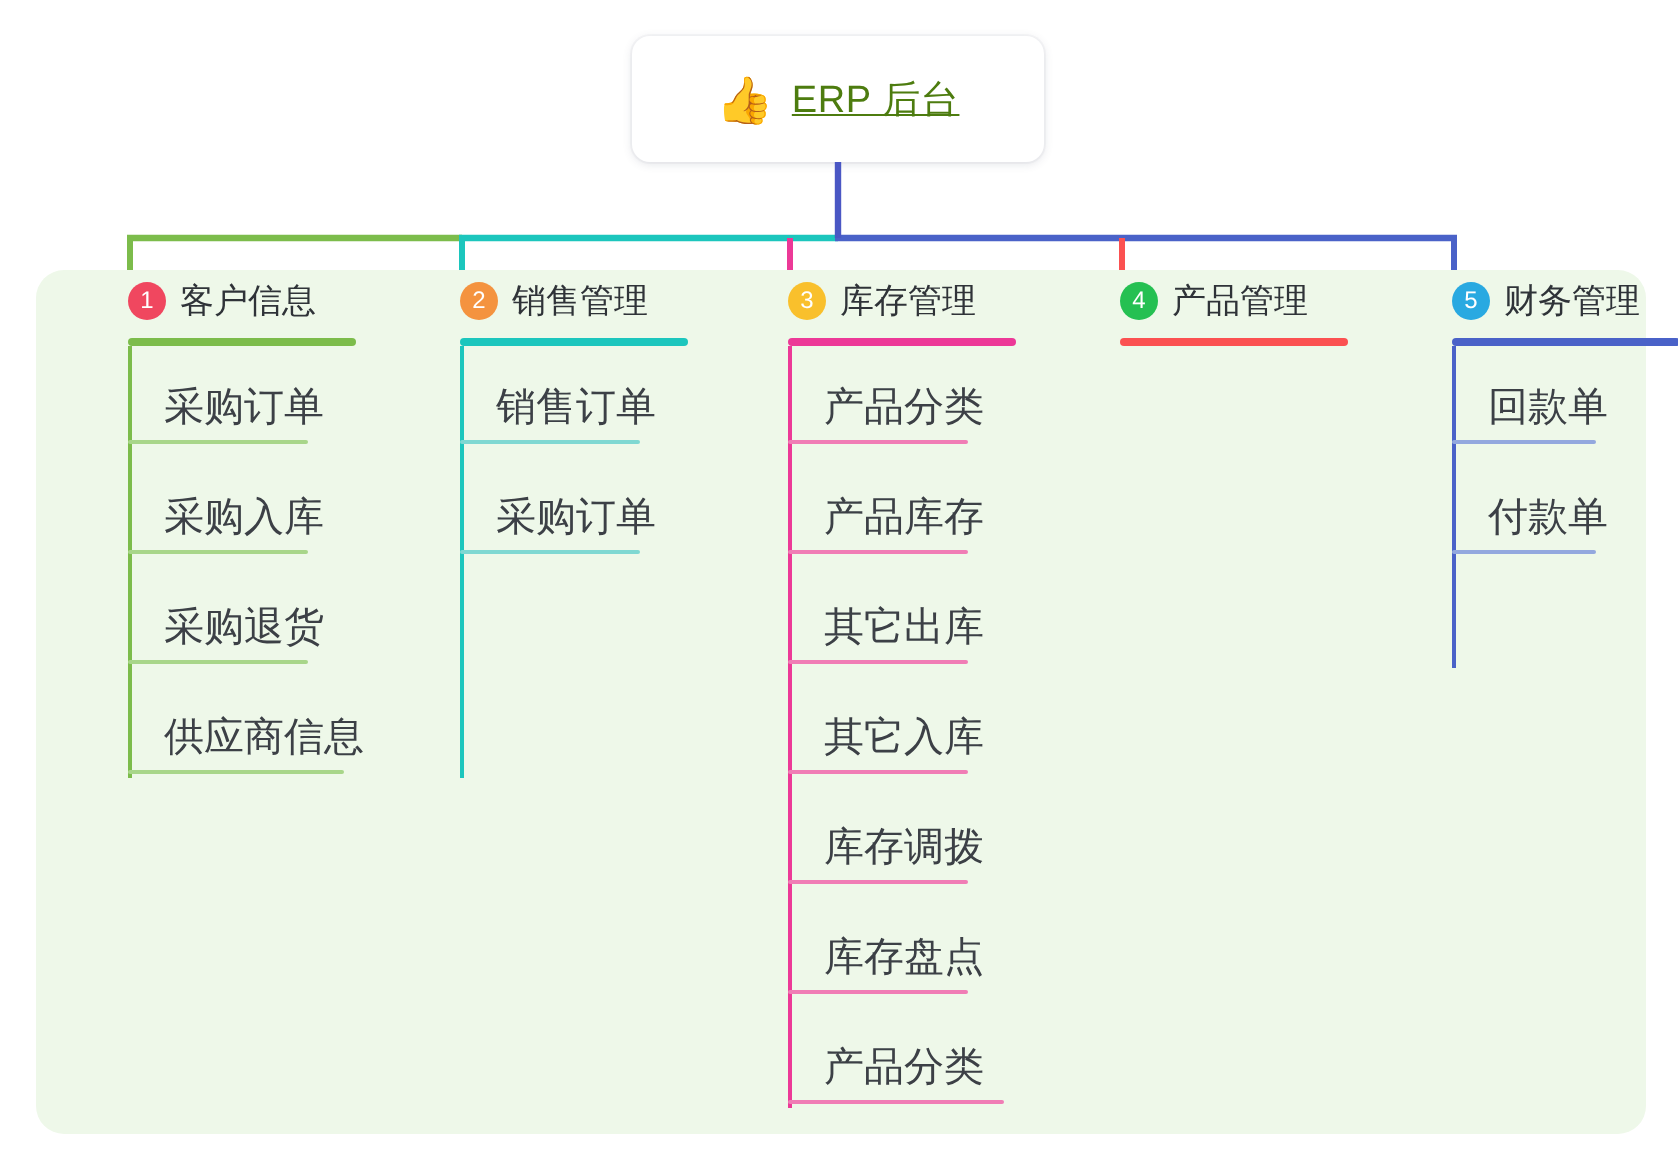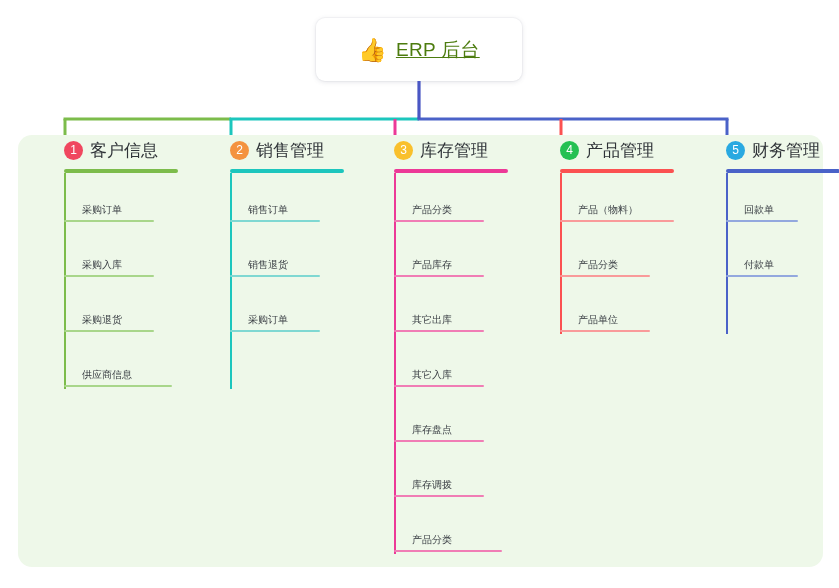"采购订单" .leaf-label { font-size: 10px -> 20px }
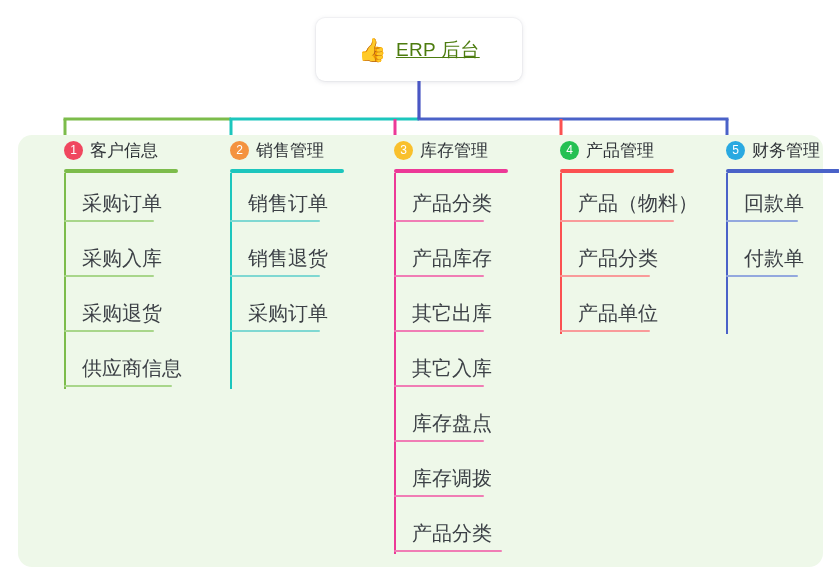"产品（物料）" div.leaf-wrap { html: <div> <div></div> <div> <span>产品（物料）</span> <div></div> </div> <div> <span>产品分类</span> <div></div> </div> <div> <span>产品单位</span> <div></div> </div> </div> -> none }
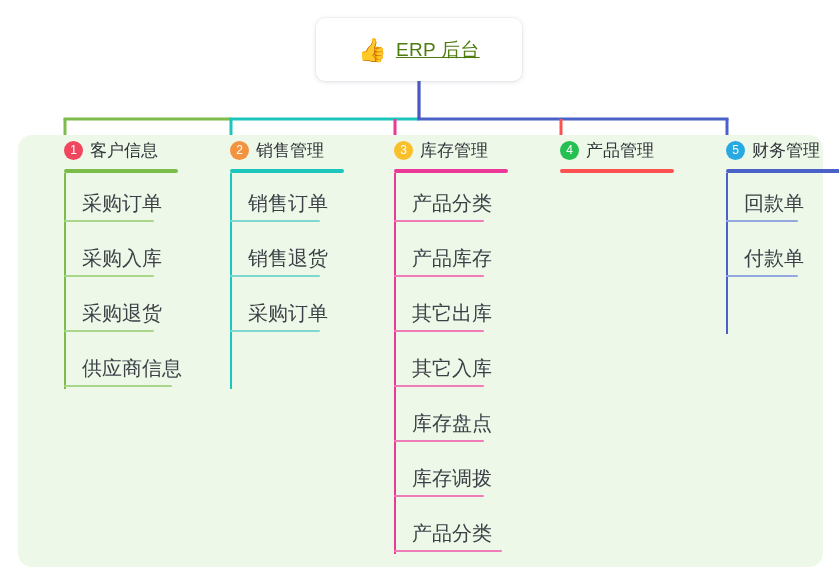"销售退货" div.leaf { html: <div> <span>销售退货</span> <div></div> </div> -> none }
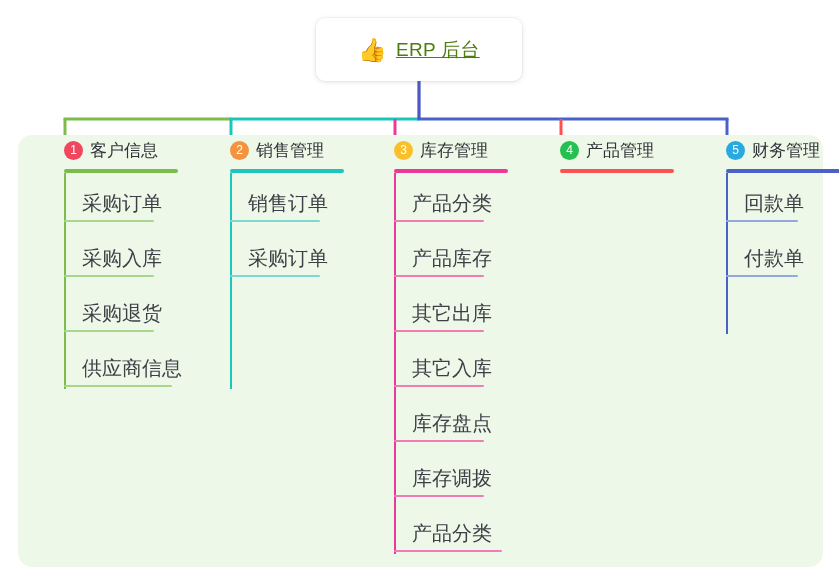"库存盘点" div.leaf { order: before "库存调拨" -> after "库存调拨" }
